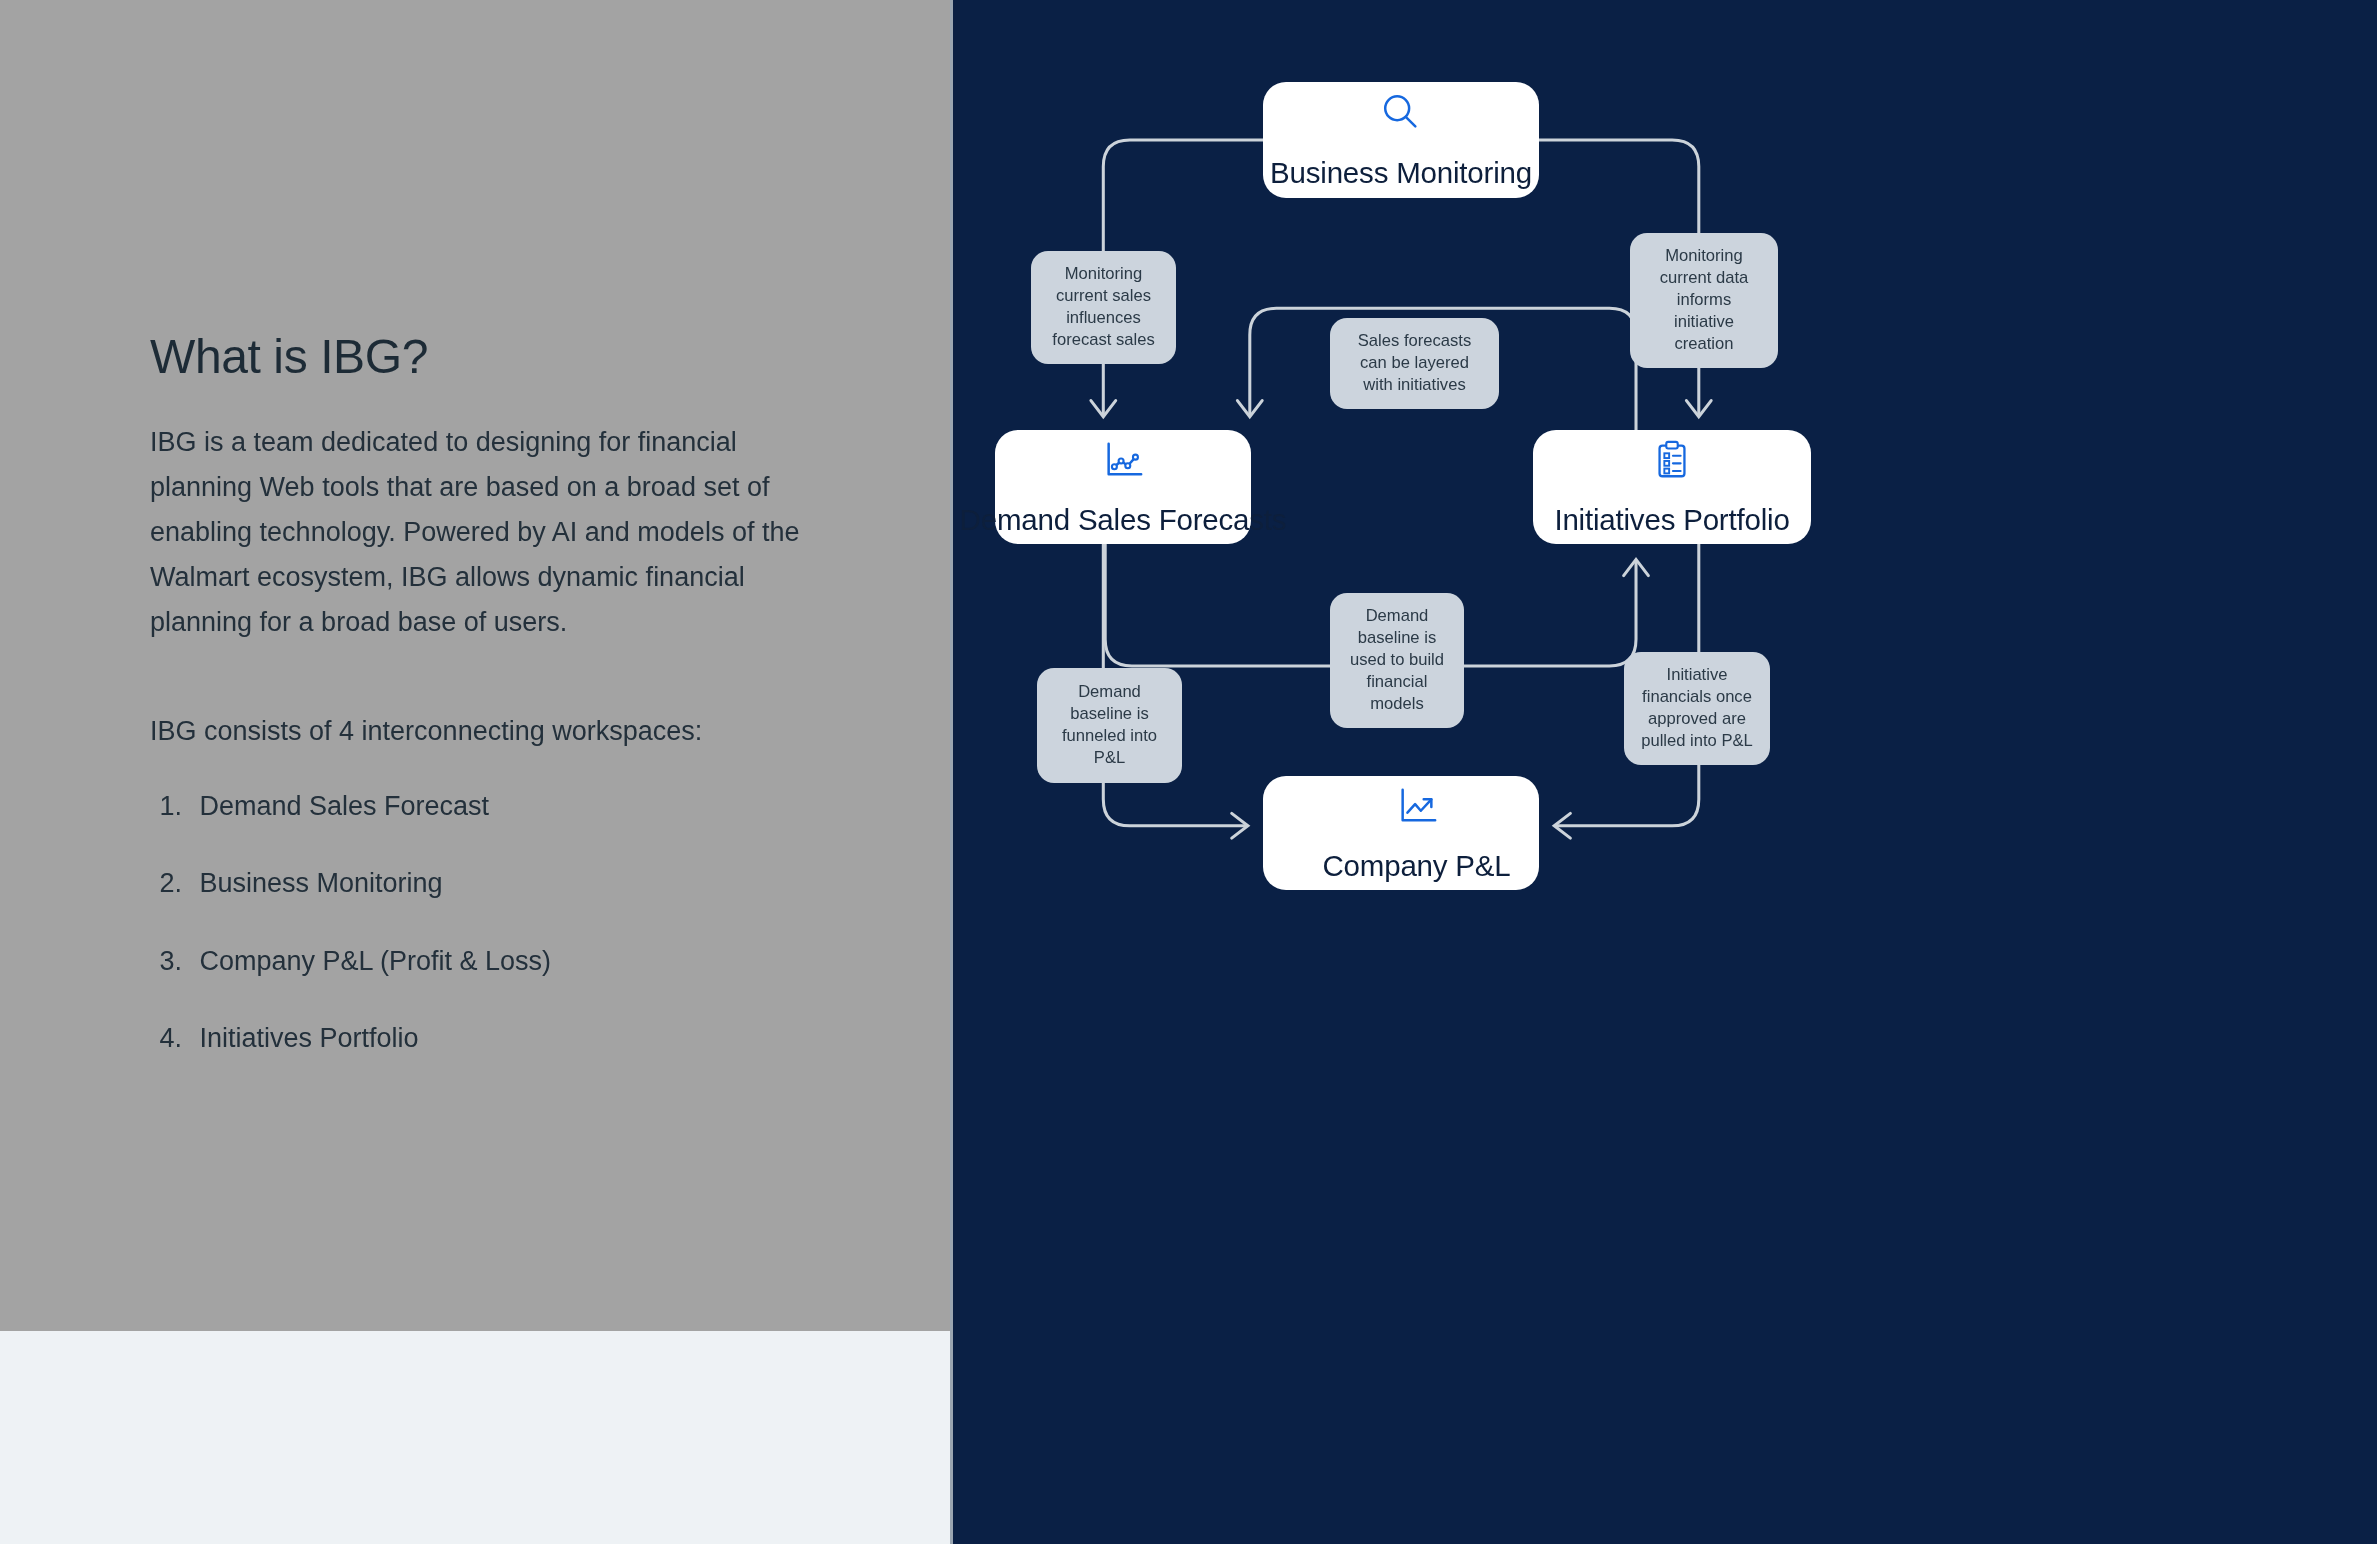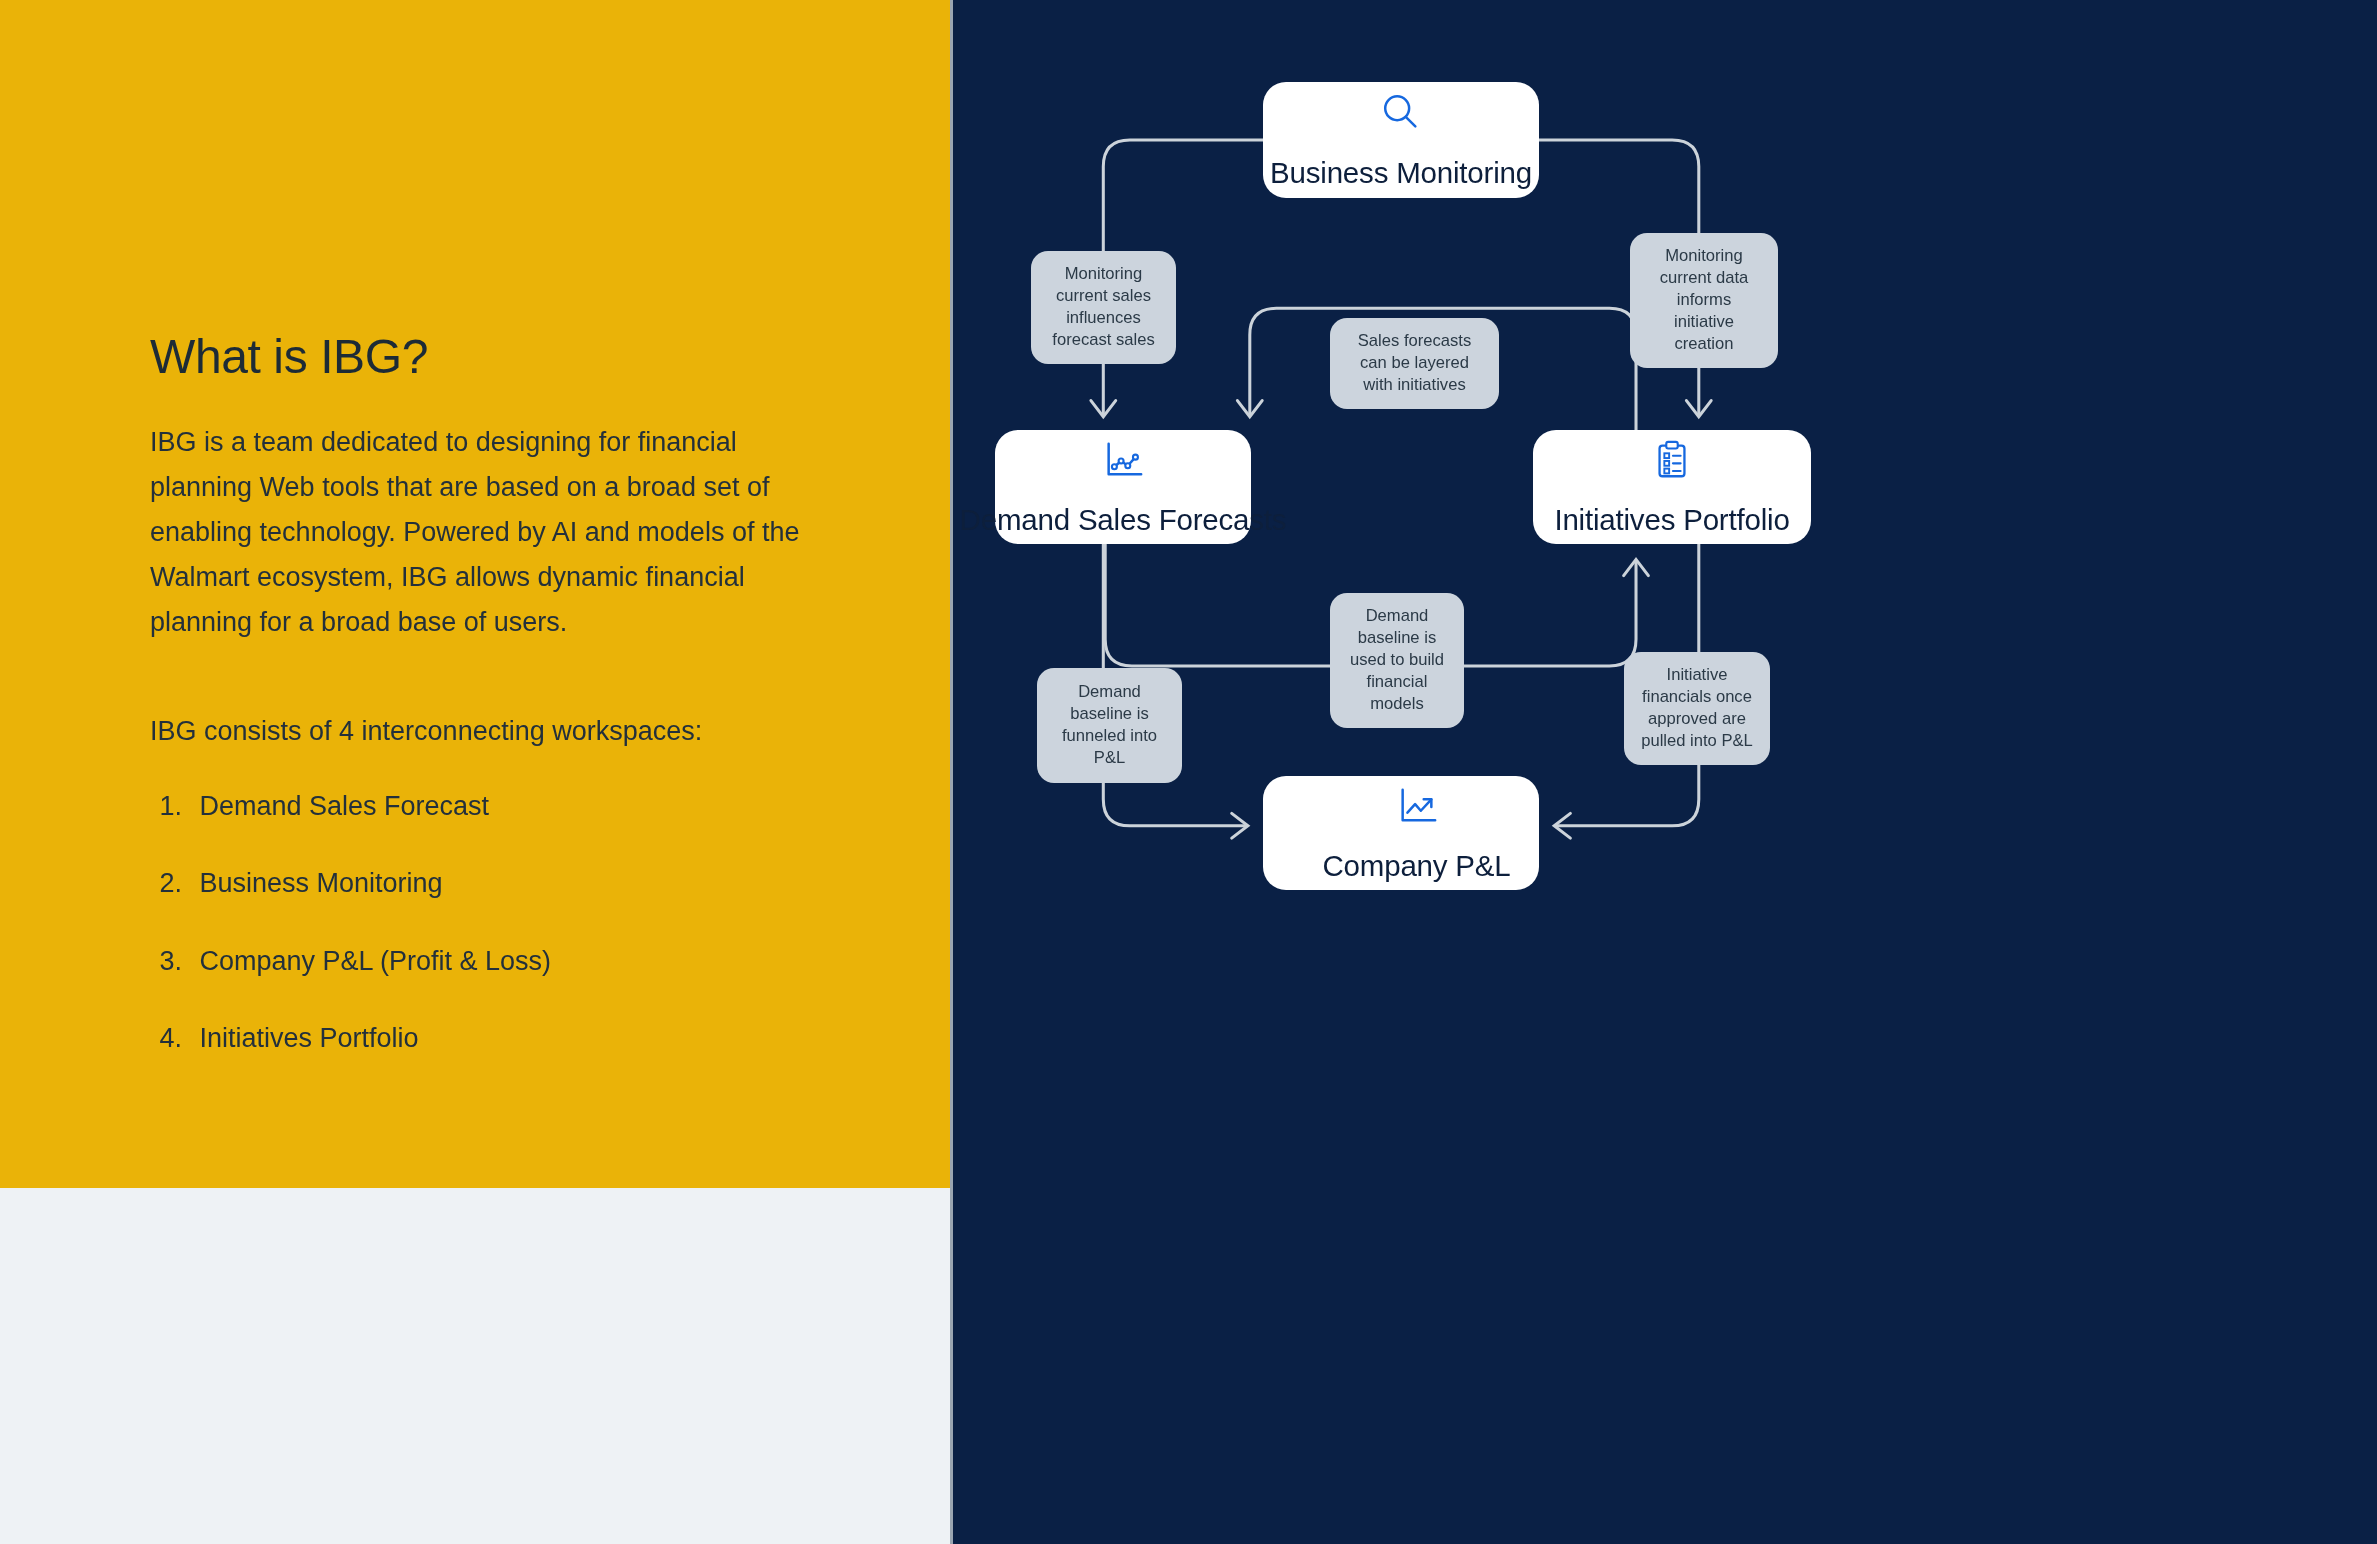"What is IBG?" .left-pane { background: #eab308 -> #a3a3a3; height: 1188px -> 1331px }
